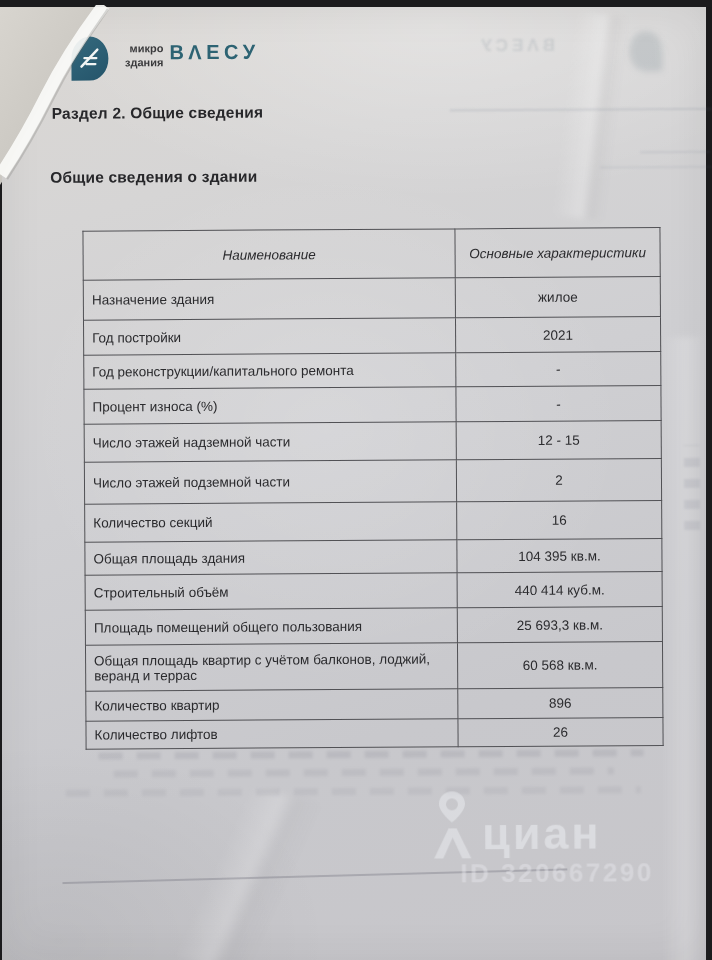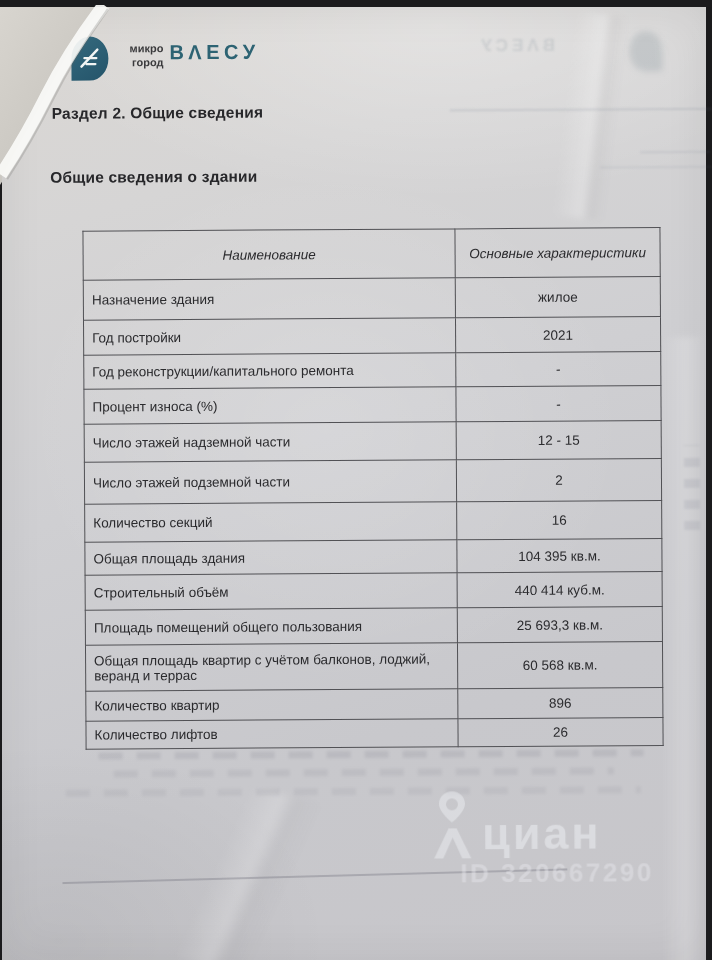"город" div { text: город -> здания }
